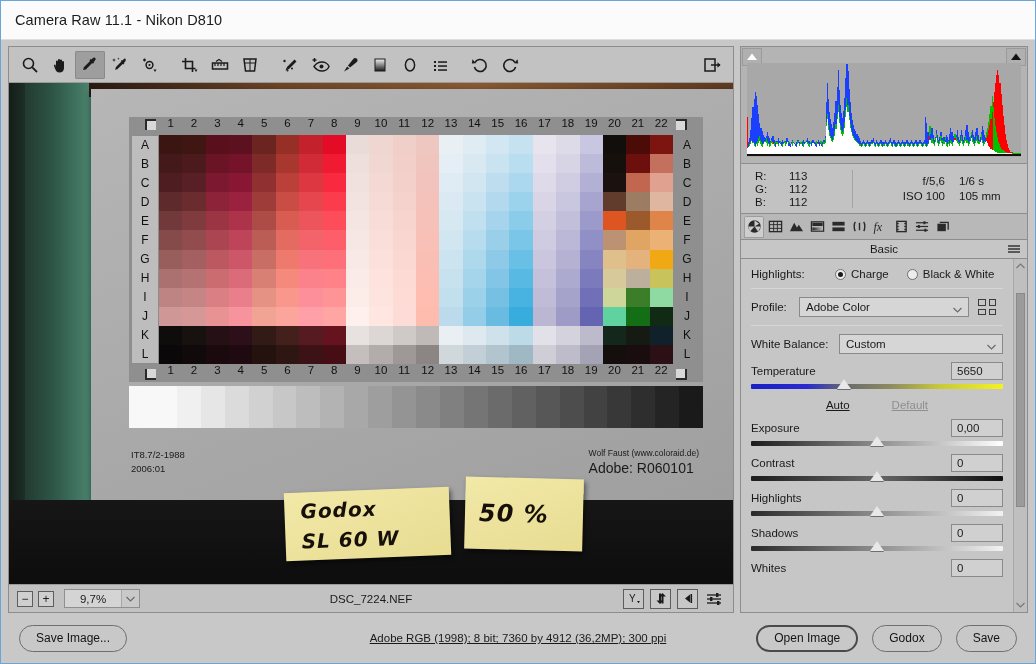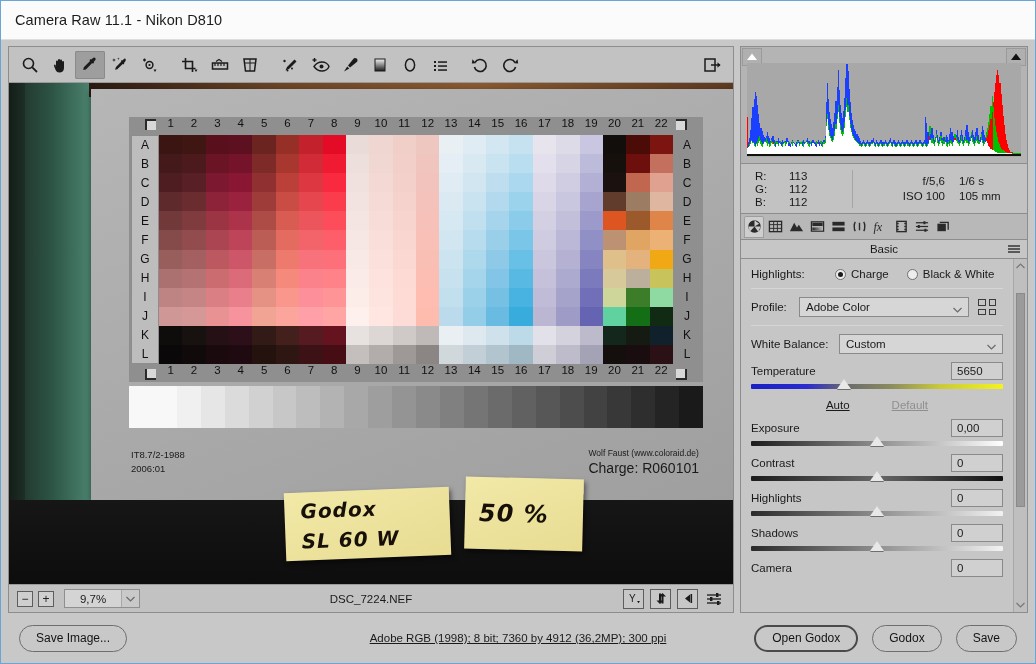"Charge: R060101" div.big { text: Charge -> Adobe }
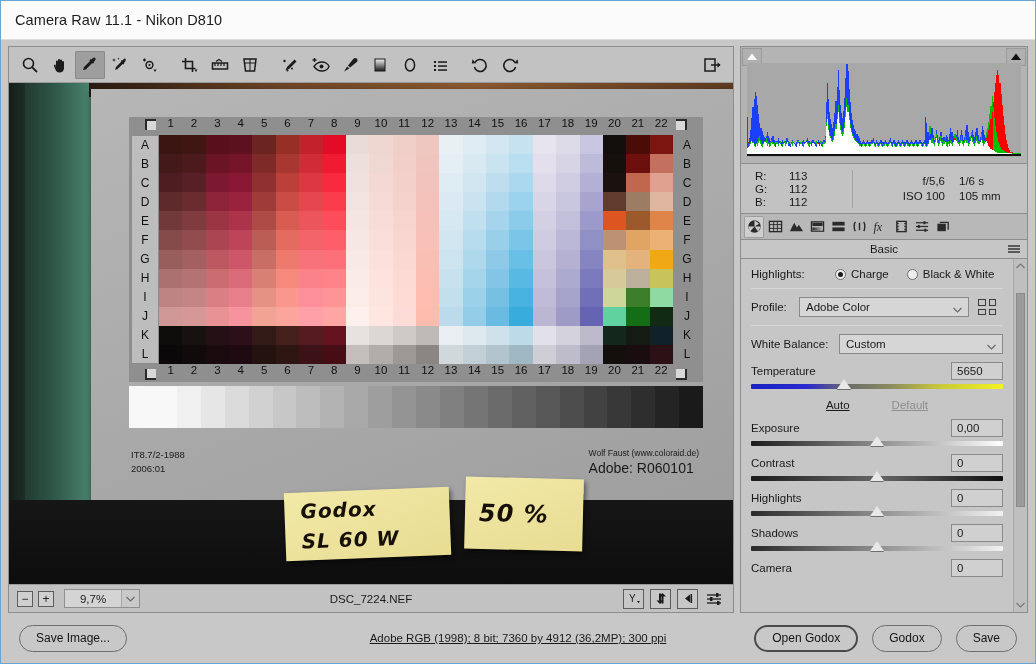"Camera" span { text: Camera -> Whites }
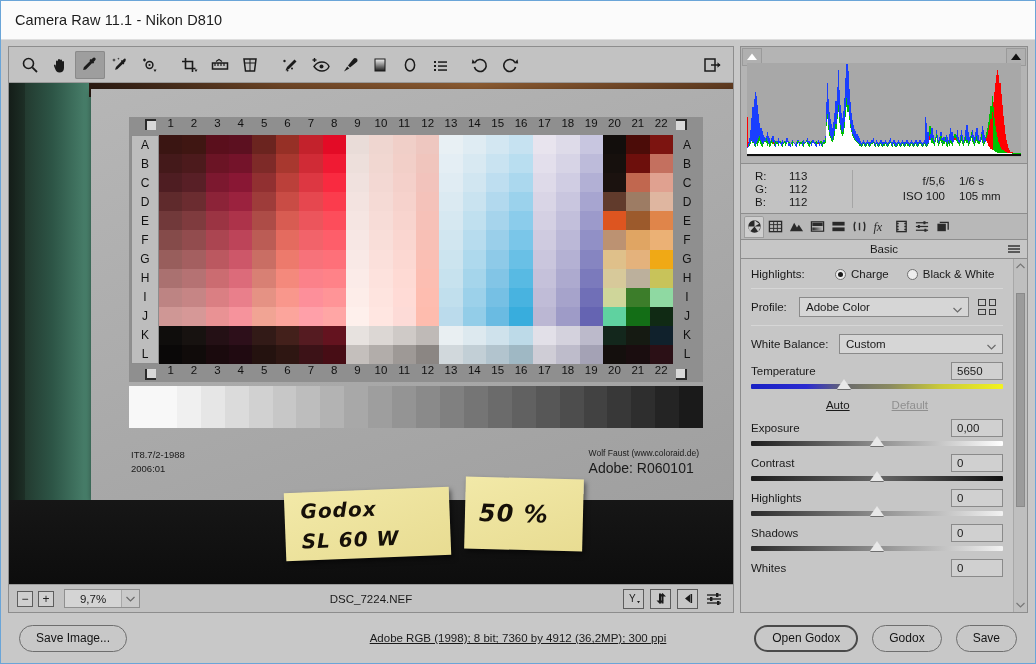"Open Godox" div.btn { text: Godox -> Image }
